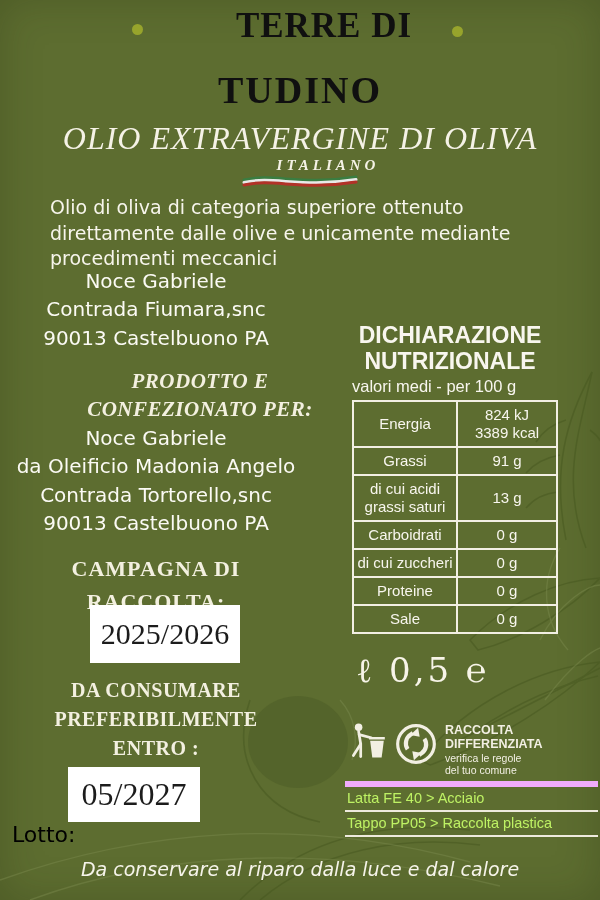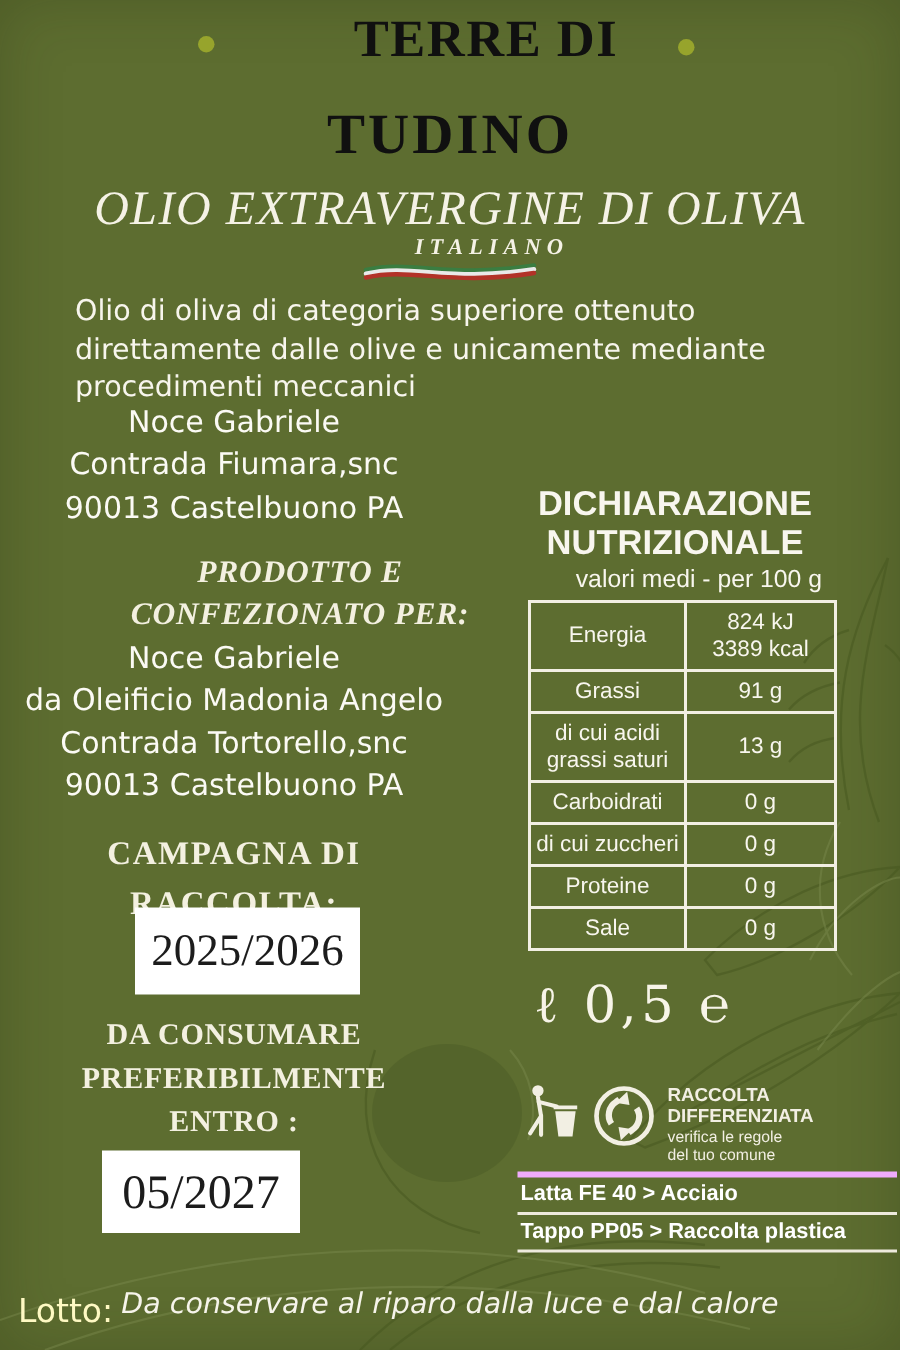"valori medi - per 100" .nutr-sub { text-align: right -> left }
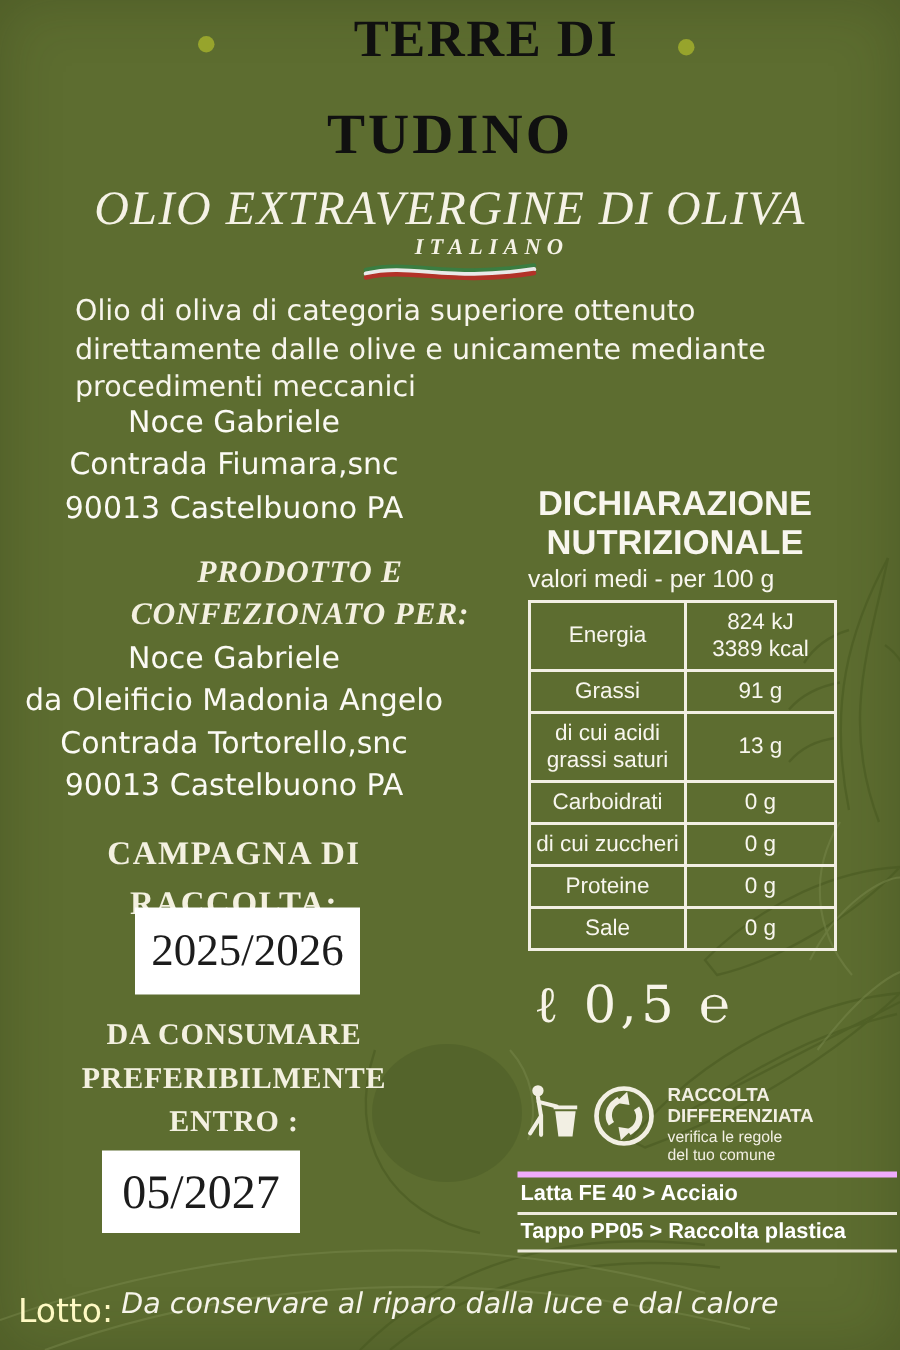"Latta FE 40 > Acciaio" .materials { border-top: 4px solid #f0abfc -> 6px solid #f0abfc; color: #ffffff -> #bef264; font-weight: bold -> normal }
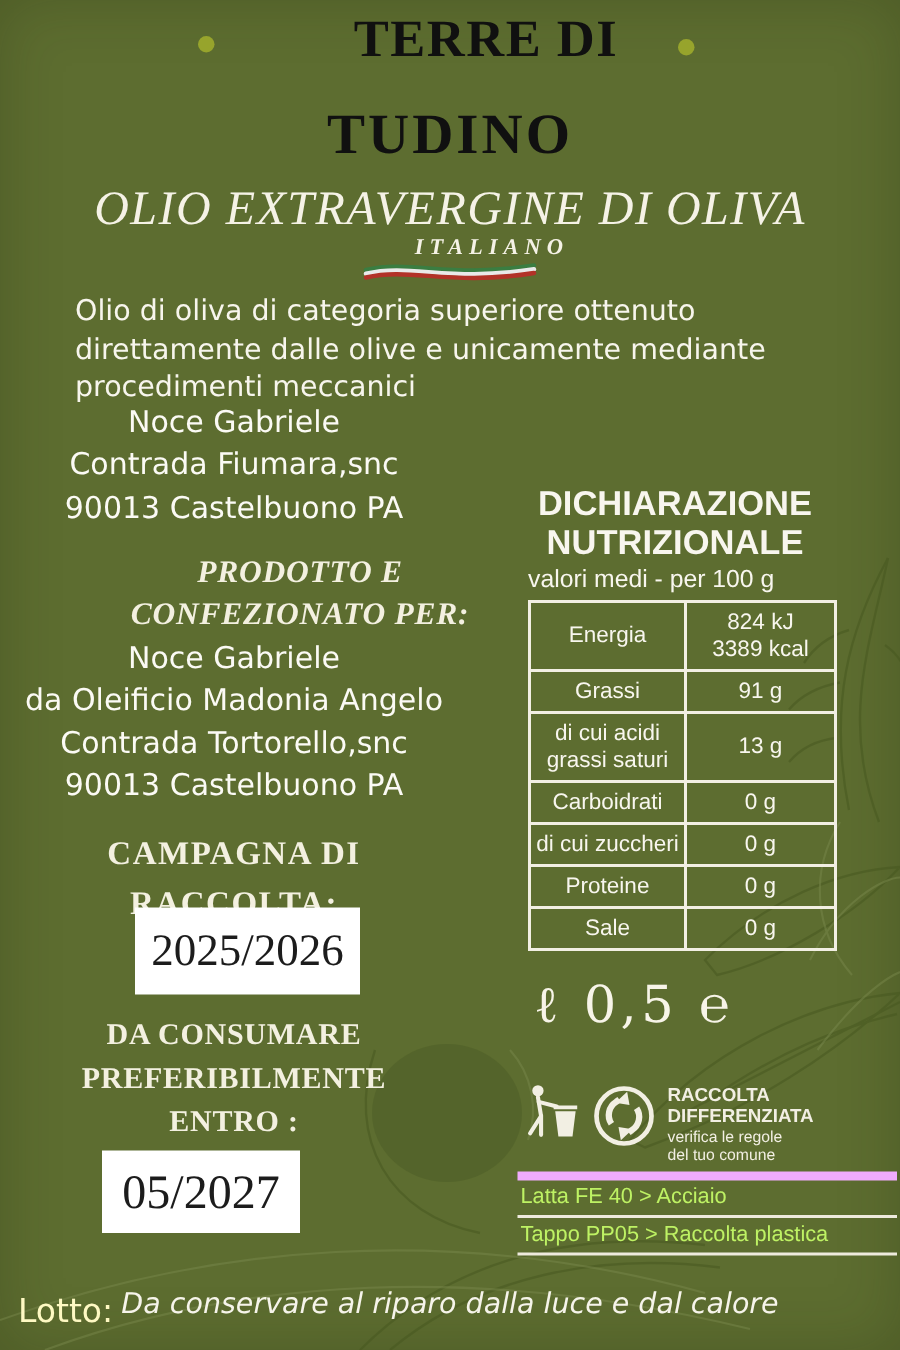"Lotto:" .lotto { color: #fef9c3 -> #000000; margin-top: 40px -> none }
